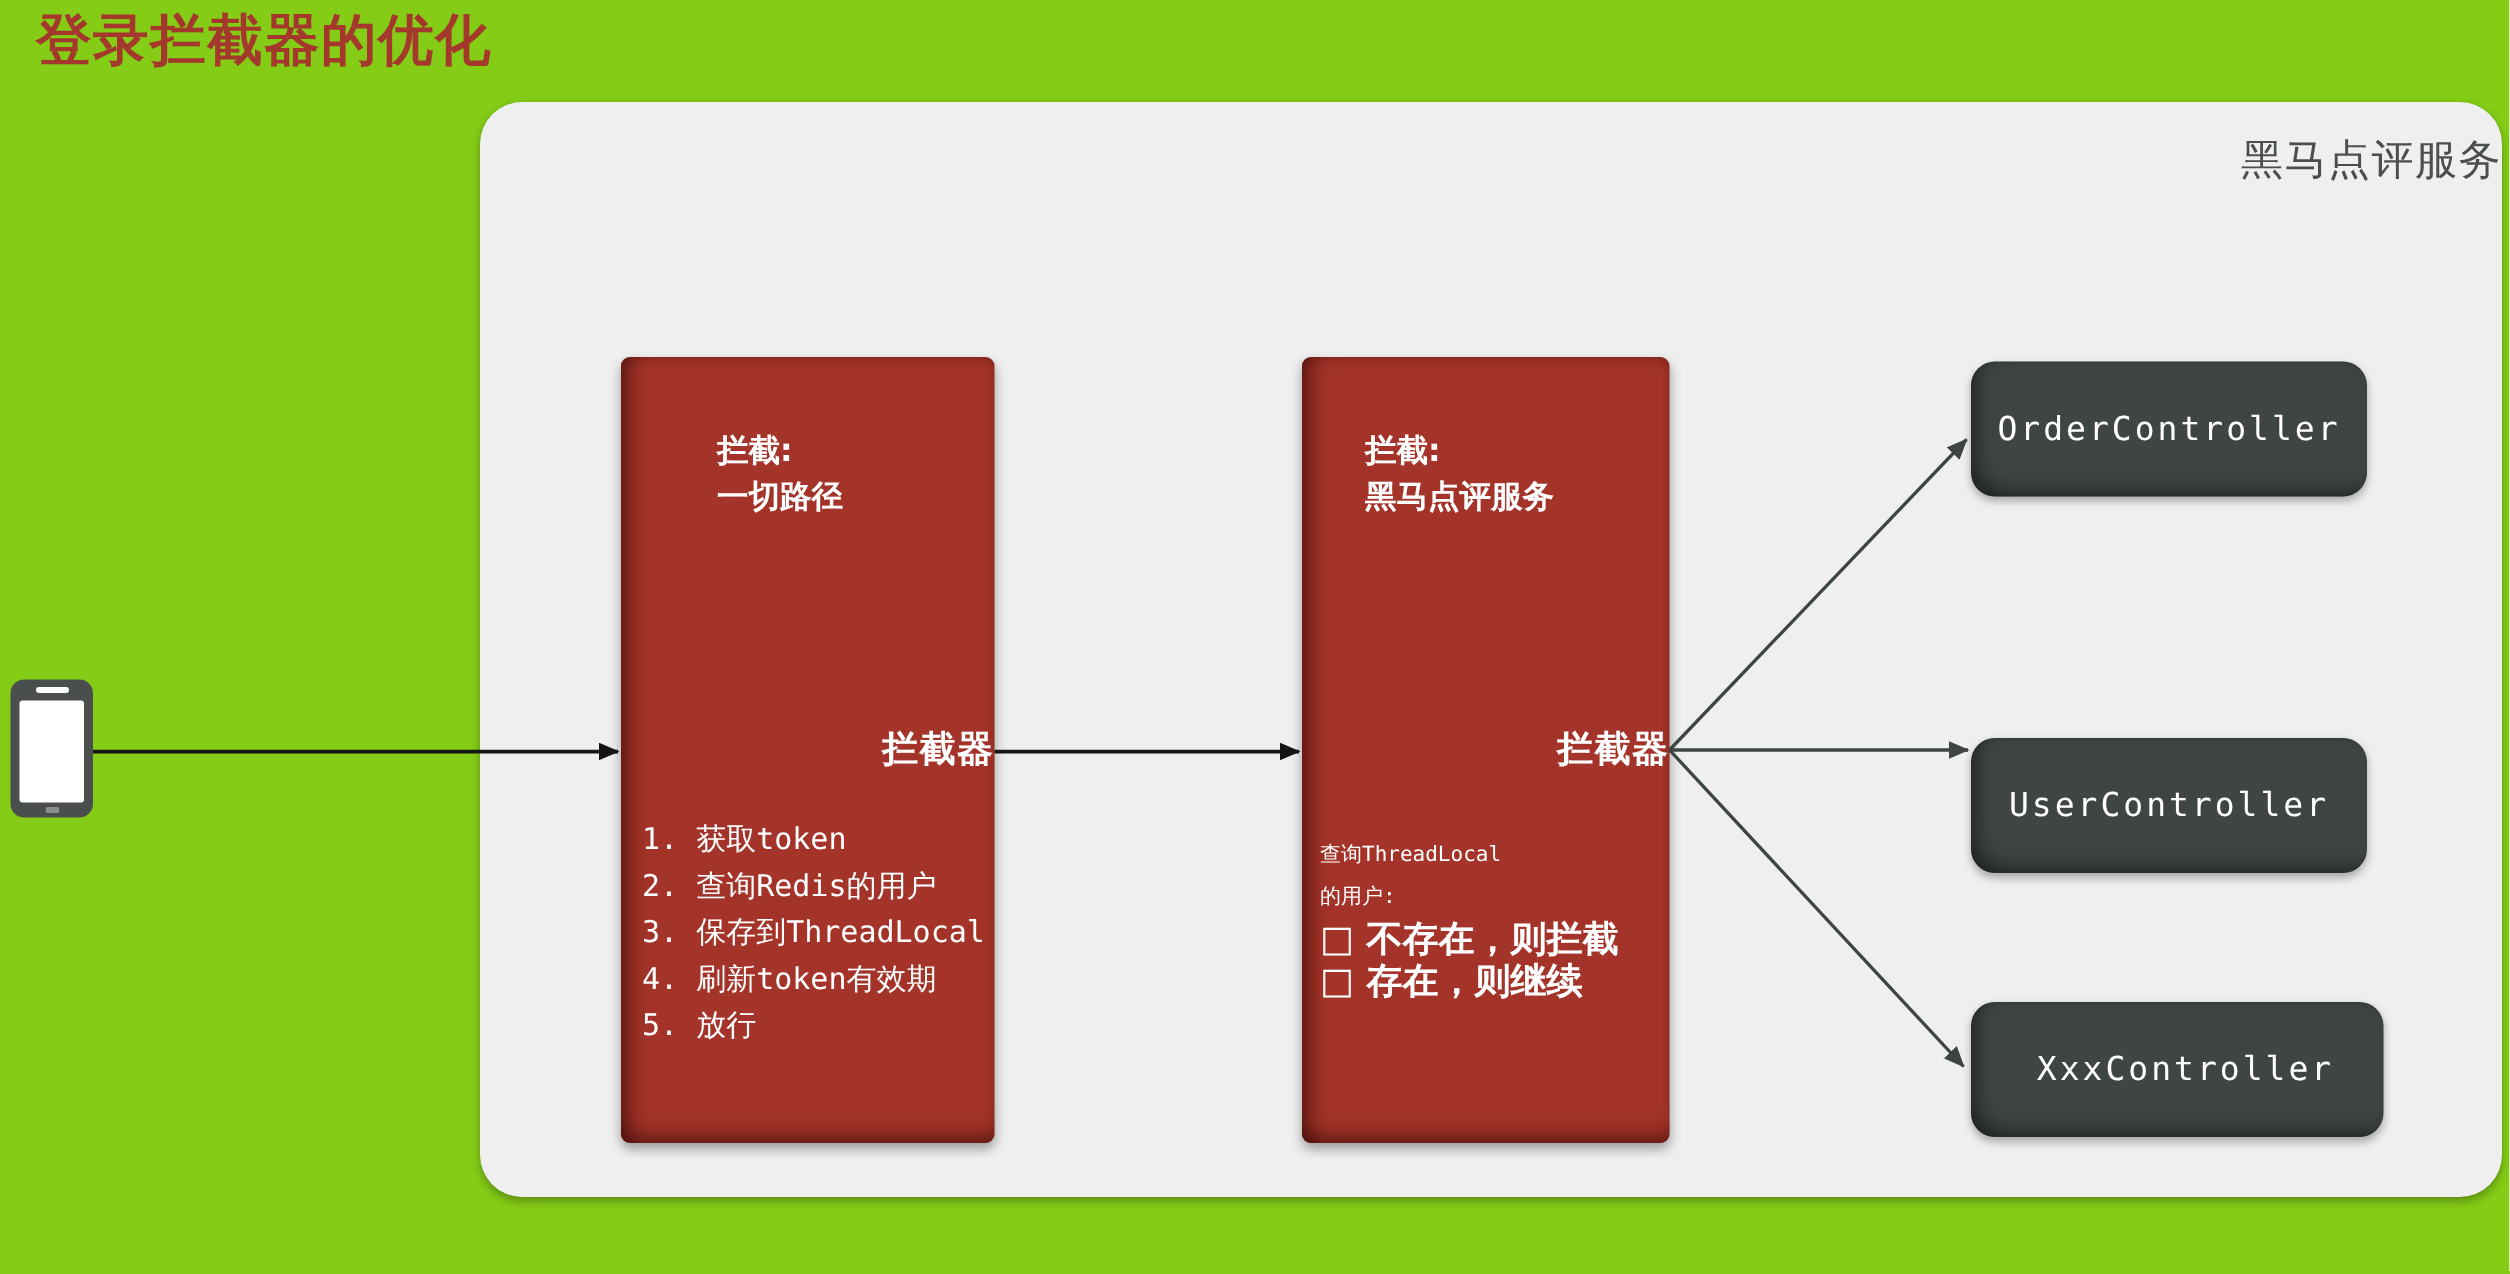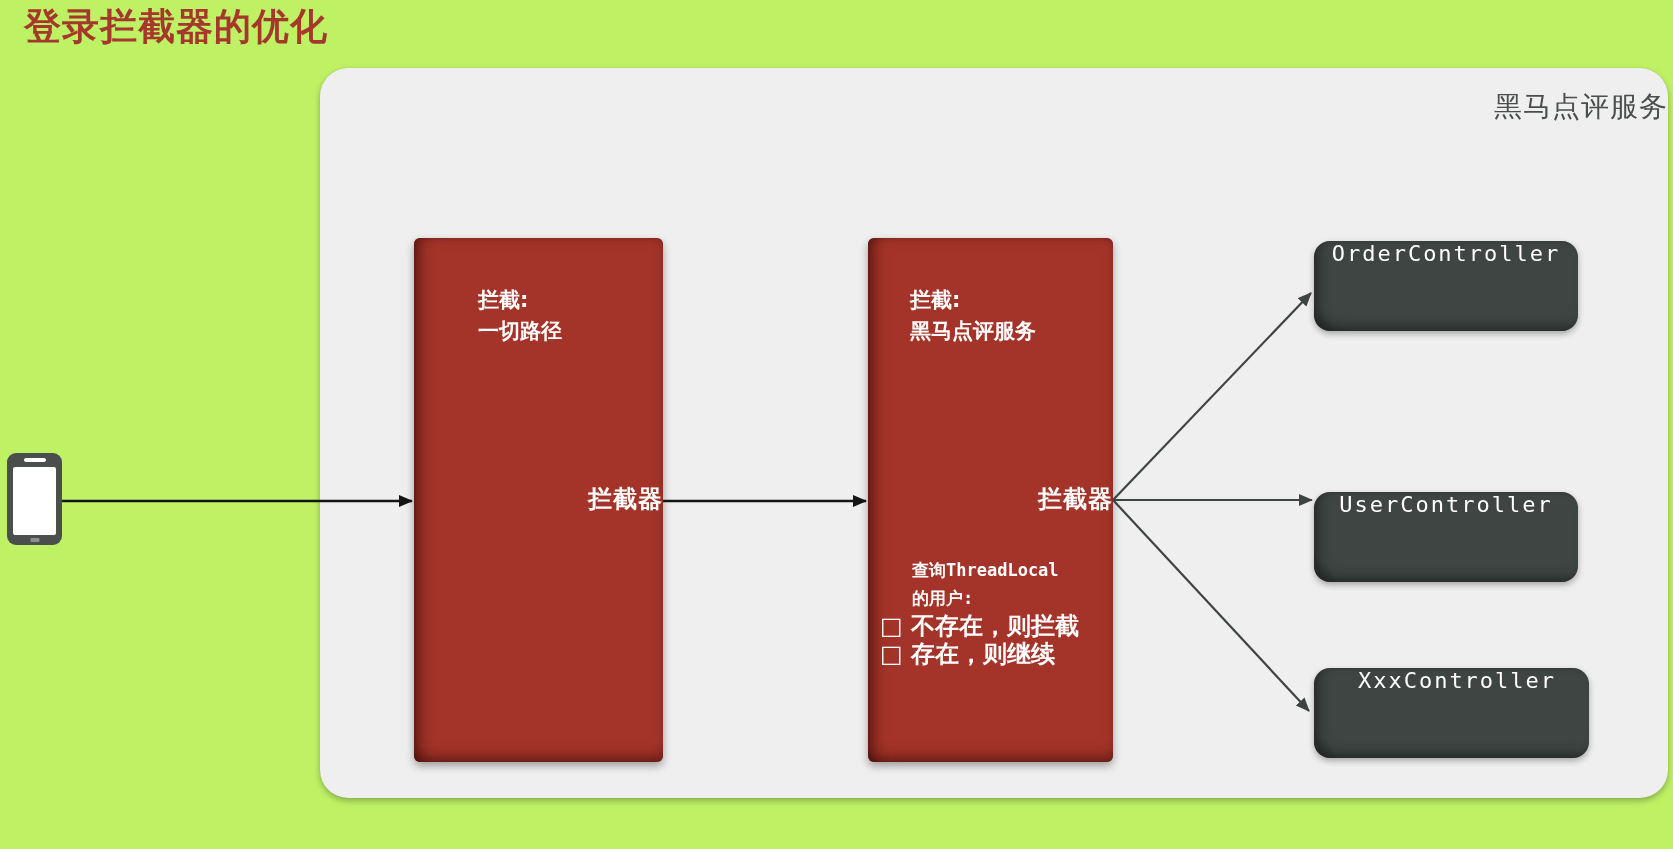"登录拦截器的优化" #stage { background: #bef264 -> #84cc16 }
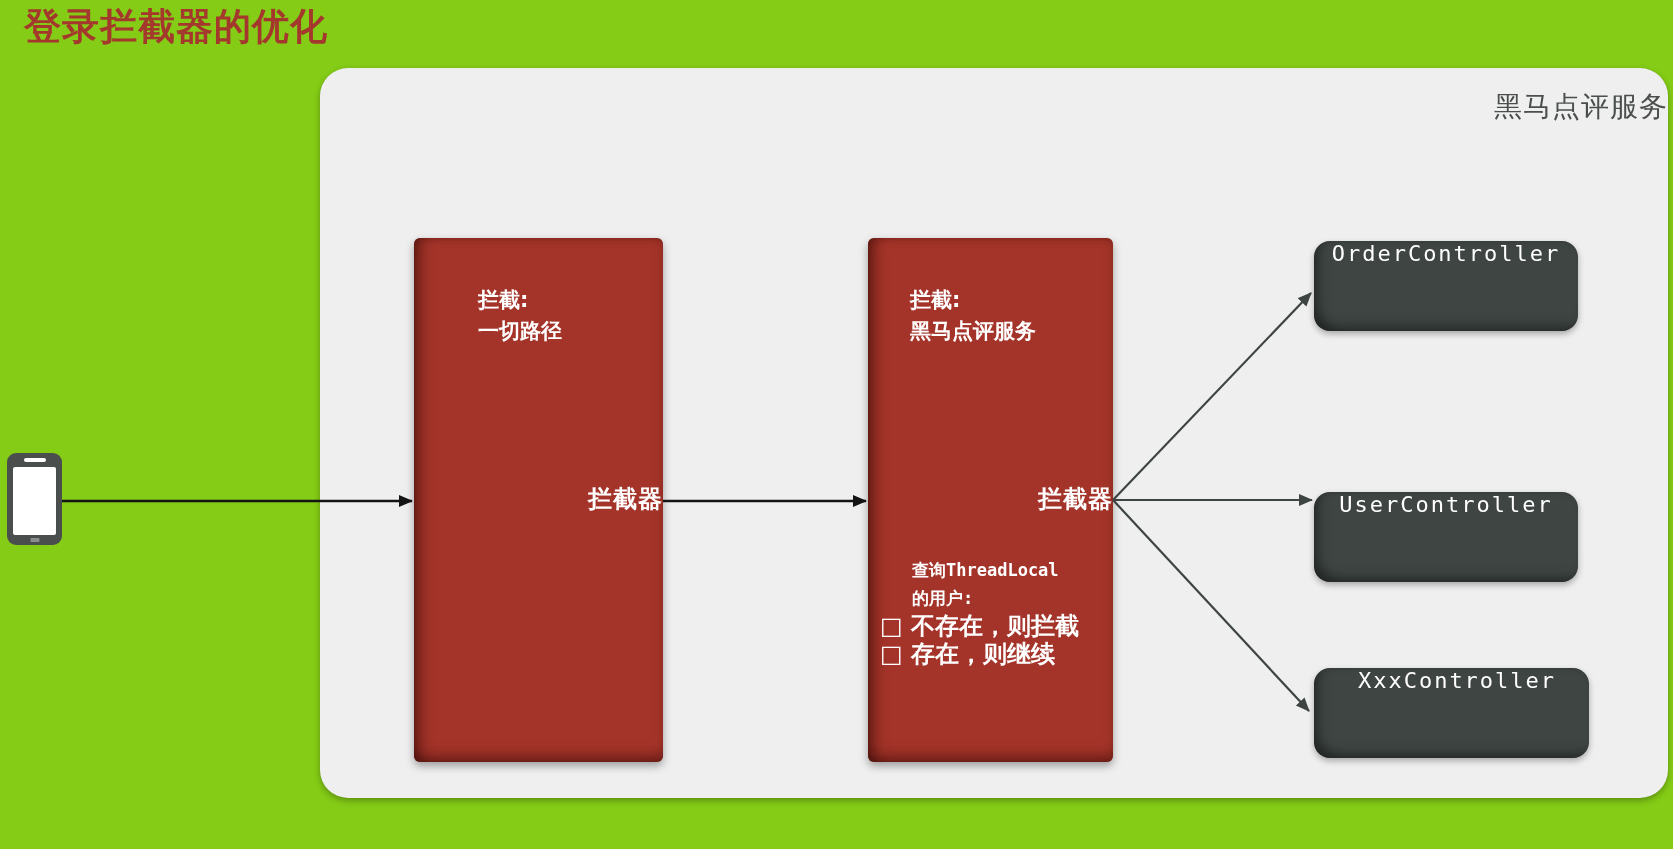"OrderController" .controller { align-items: none -> center }
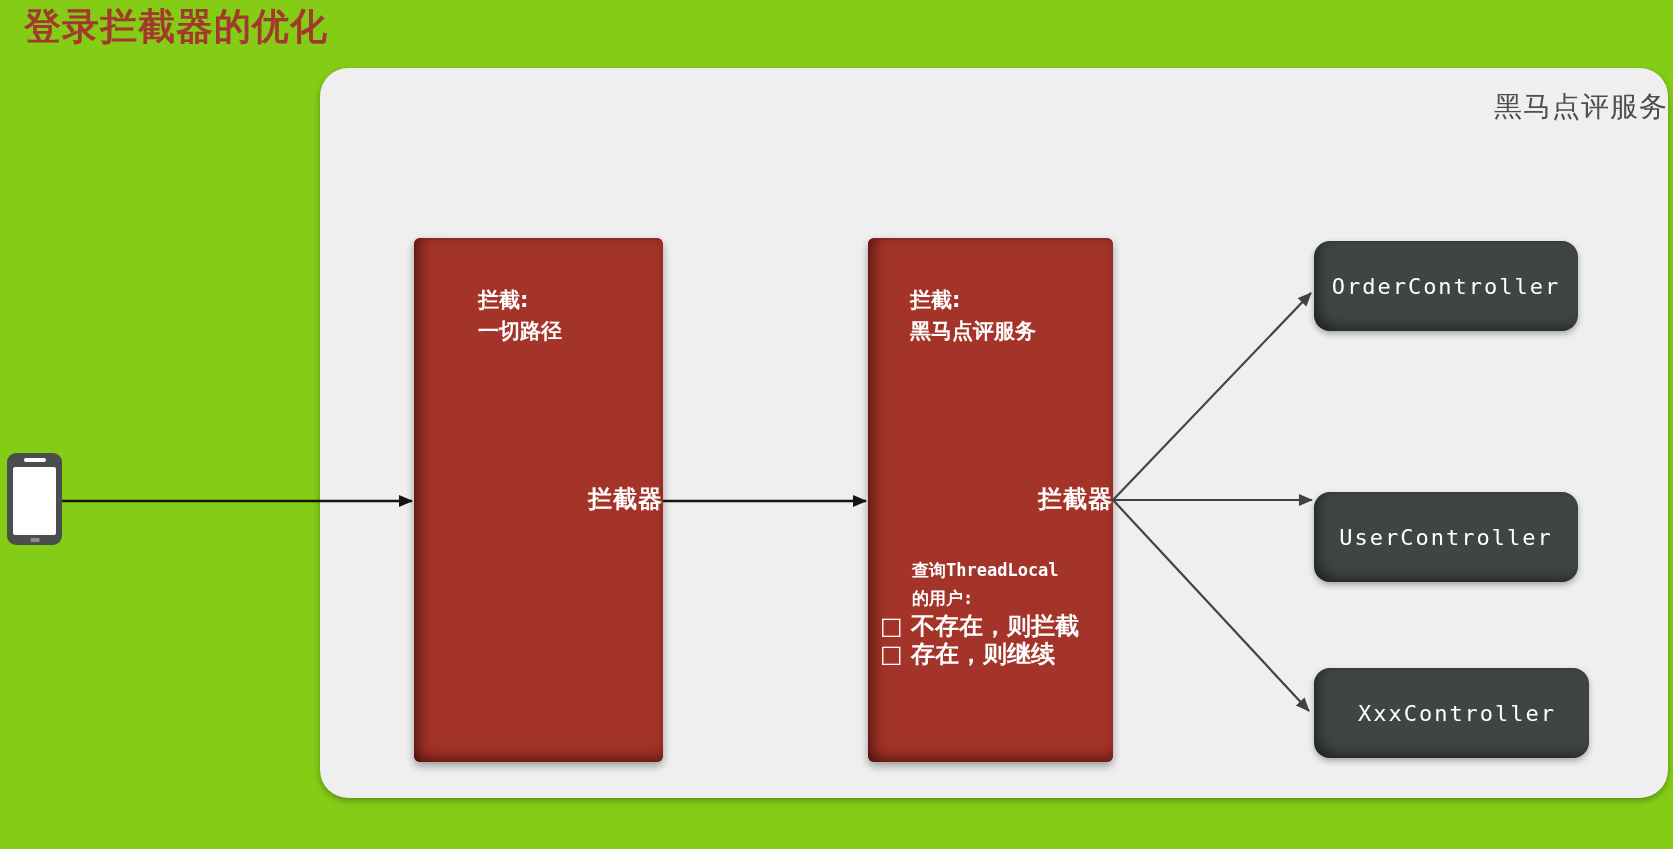"1. 获取token" div.steps { html: none -> <div> <div>1. 获取token</div> <div>2. 查询Redis的用户</div> <div>3. 保存到ThreadLocal</div> <div>4. 刷新token有效期</div> <div>5. 放行</div> </div> }
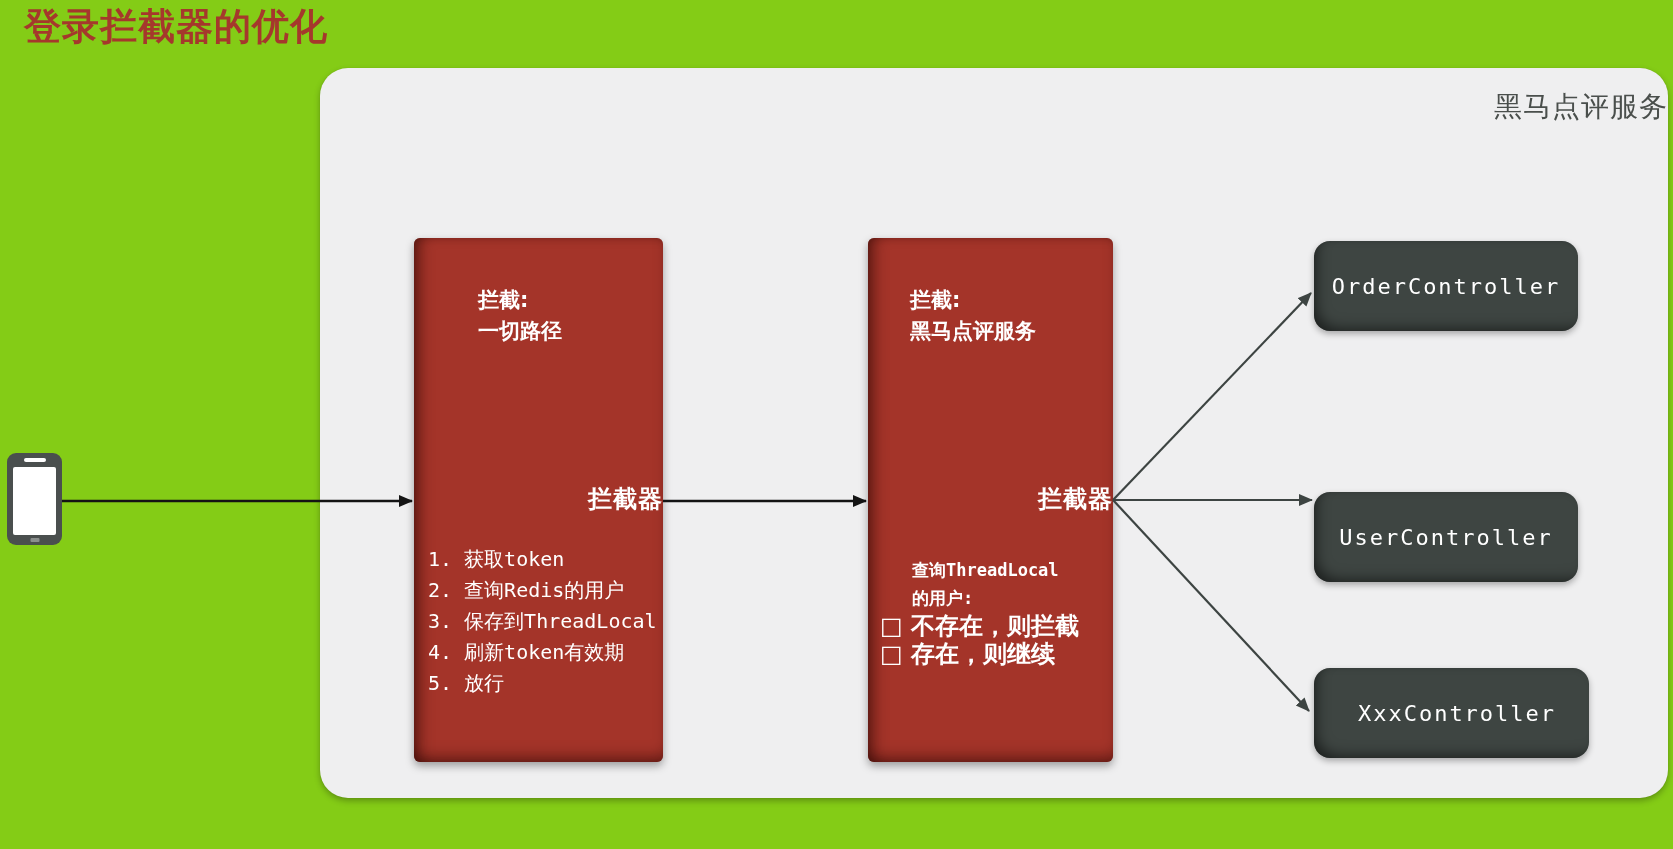"查询ThreadLocal" .query { font-size: 17px -> 14px; font-weight: 700 -> 400; margin-left: 32px -> none }
